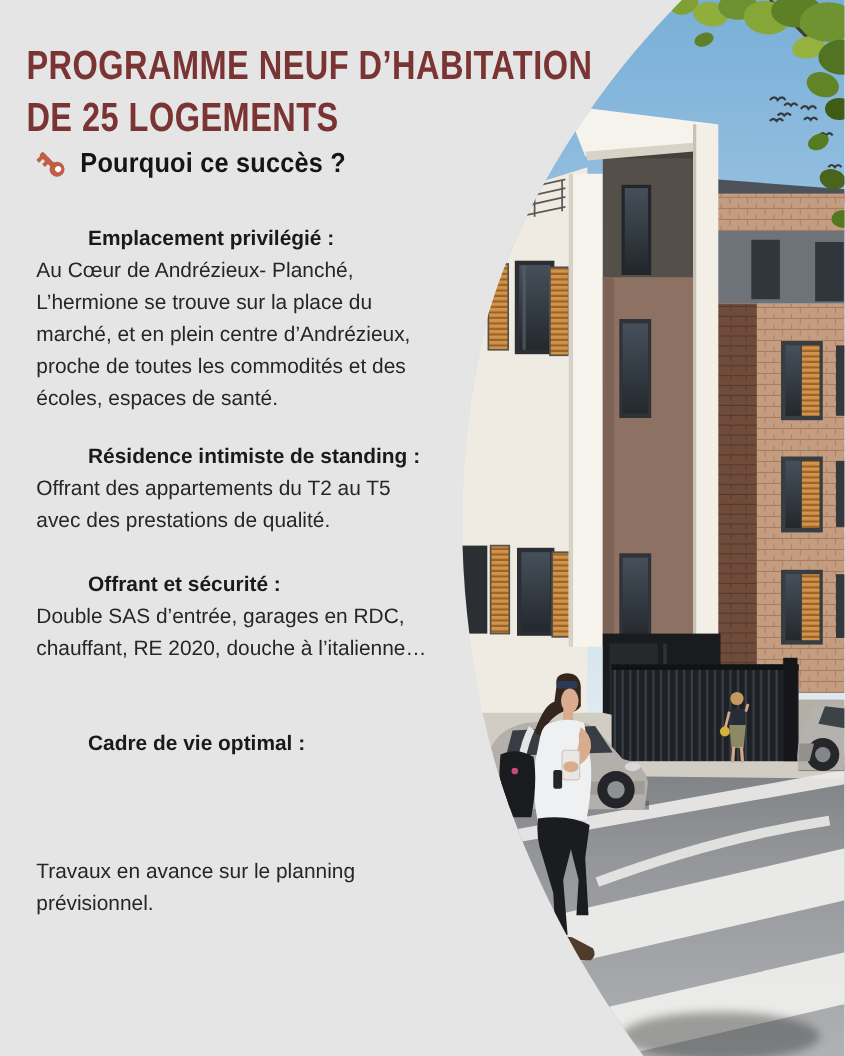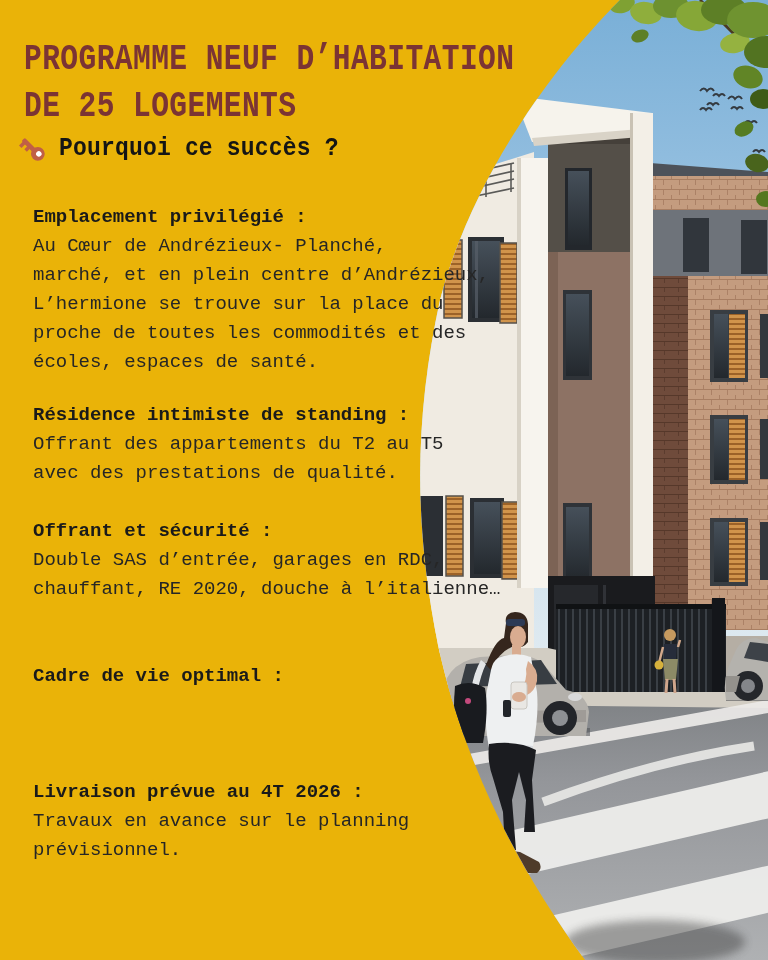"PROGRAMME NEUF D’HABITATION" .page { background: #eab308 -> #e5e5e5; font-family: Liberation Mono, monospace -> Liberation Sans, sans-serif }
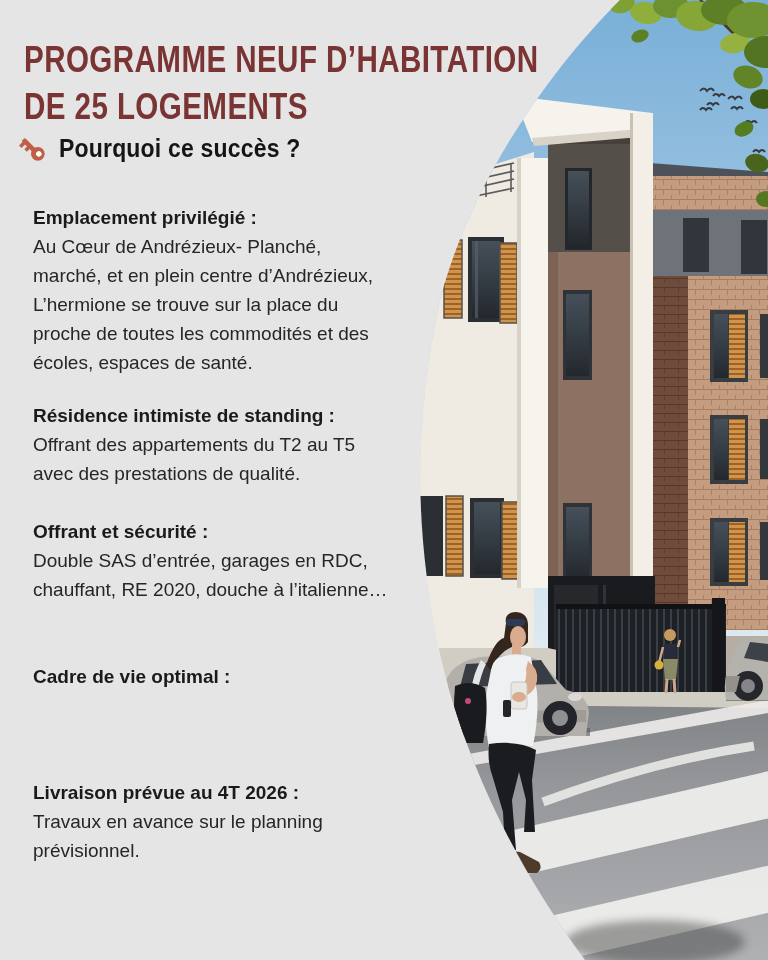"Pourquoi ce succès ?" .tagline { left: 16px -> 30px }
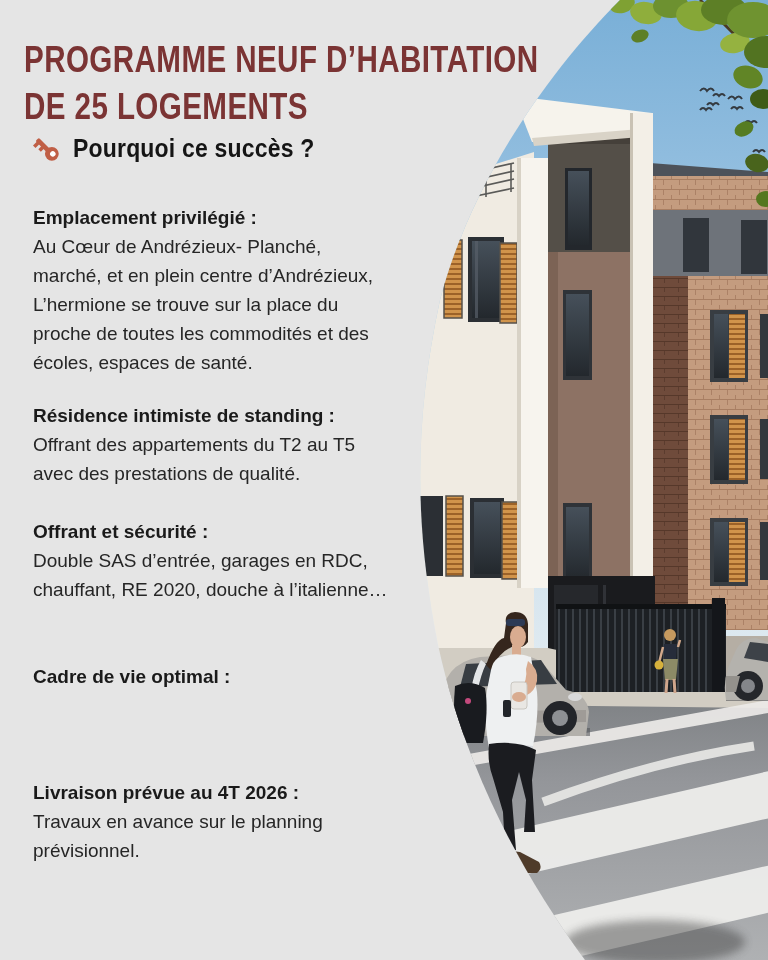"Emplacement privilégié :" .section .head { margin-left: none -> 47px }
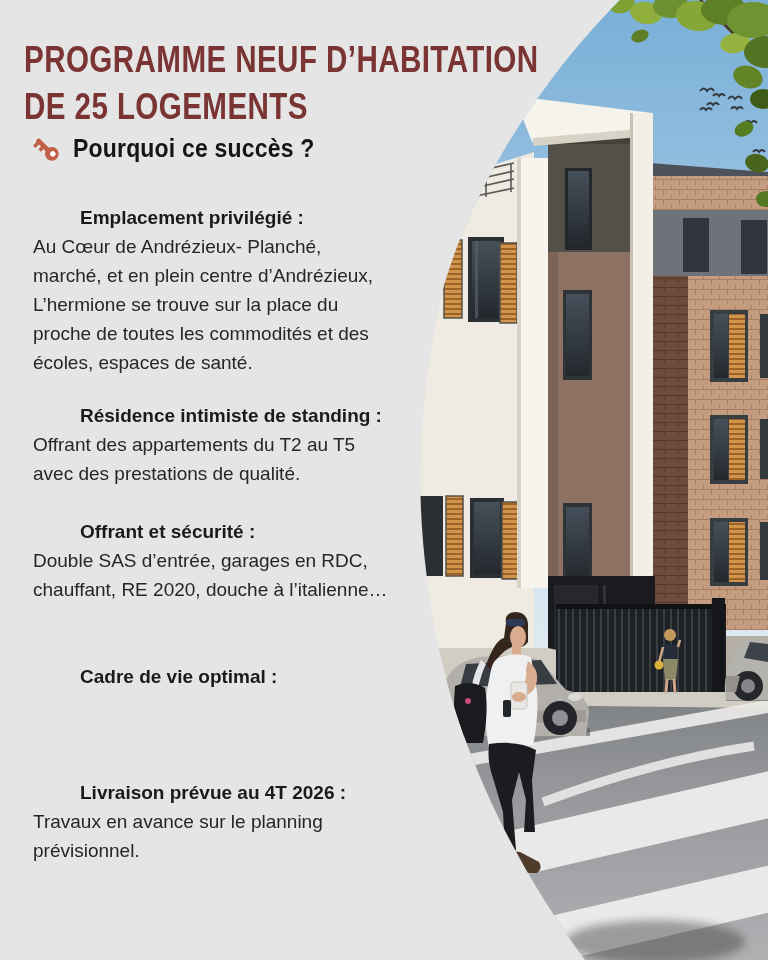"marché, et en plein centre" div.line { order: before "L’hermione se trouve sur la" -> after "L’hermione se trouve sur la" }
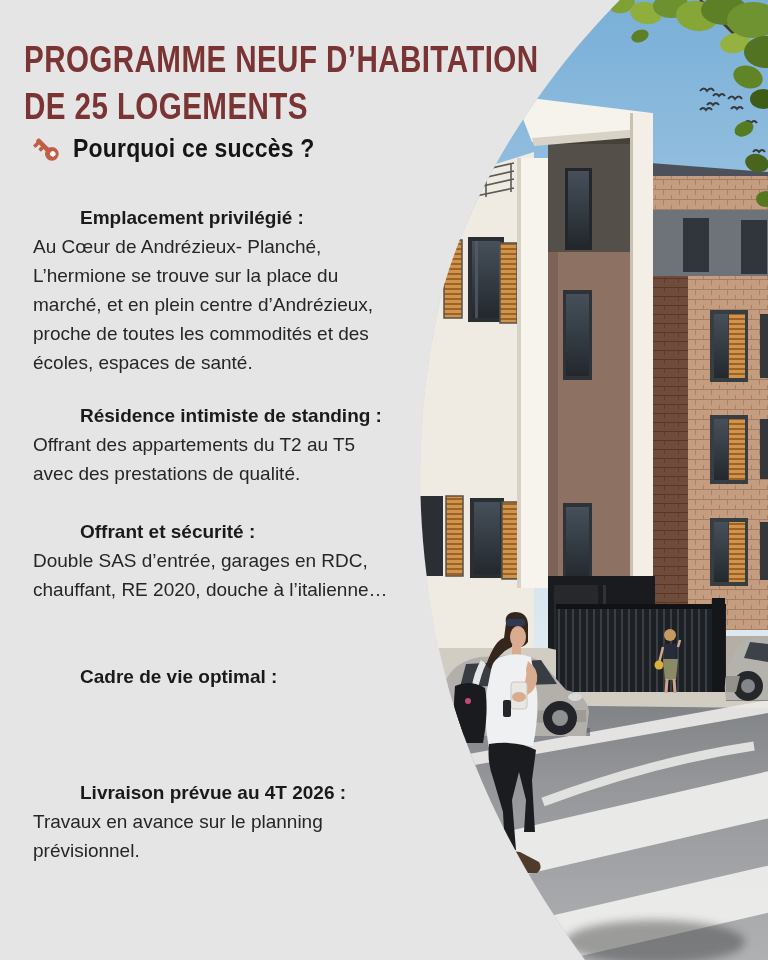"Livraison prévue au 4T 2026" div.head { html: <div>Livraison prévue au 4T 2026 :</div> -> none }
